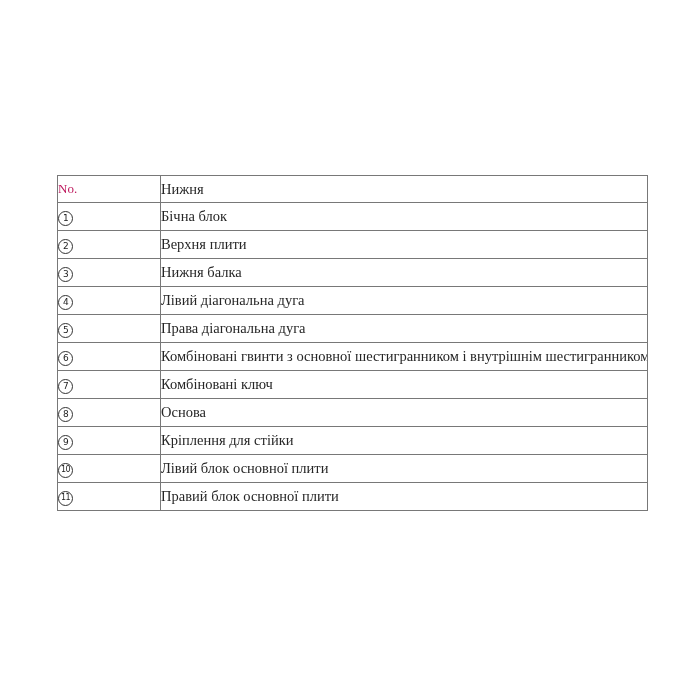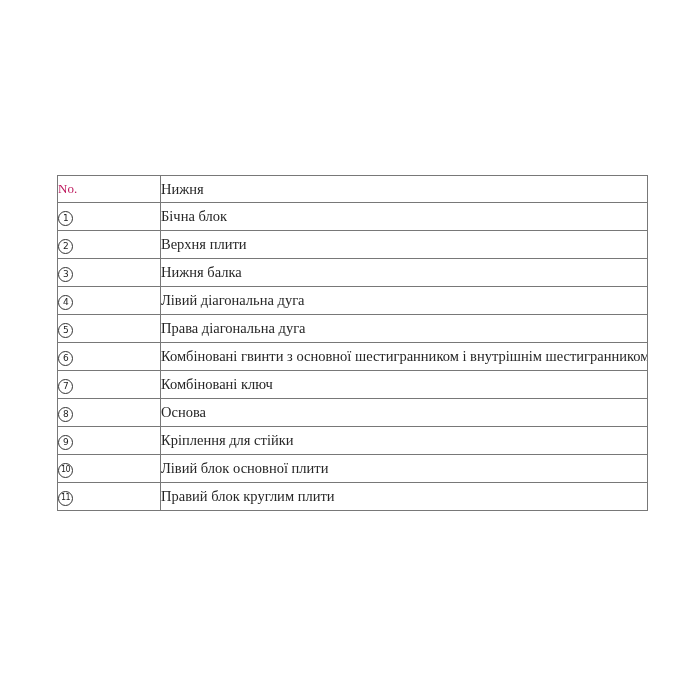"Правий блок круглим плити" span { text: круглим -> основної }
